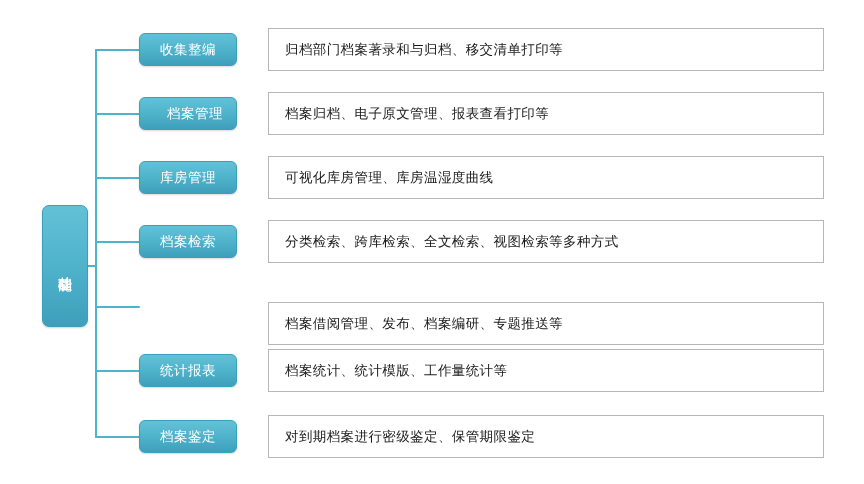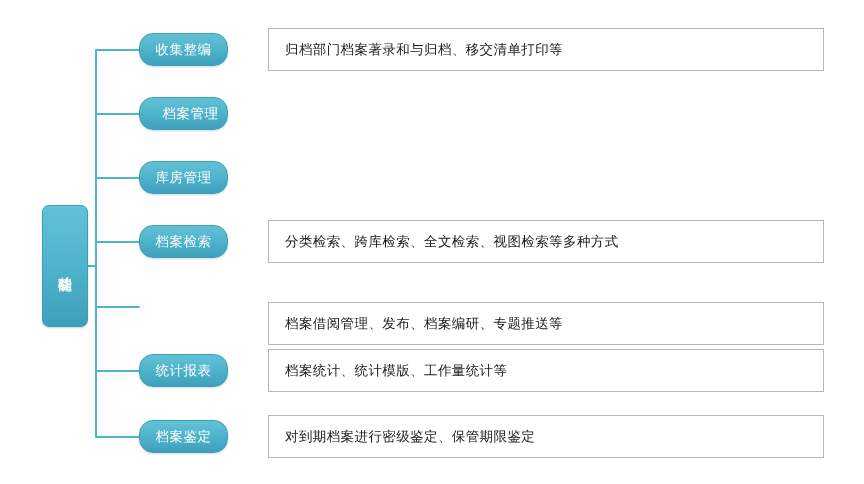"收集整编" .branch-label { border-radius: 14px -> 6px; width: 89px -> 98px }
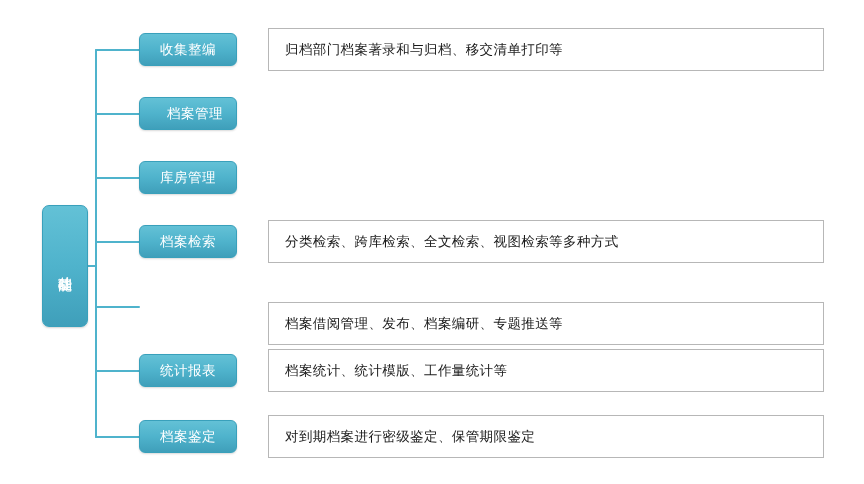"档案归档、电子原文管理、报表查看打印等" div.branch-desc { html: none -> <div>档案归档、电子原文管理、报表查看打印等</div> }
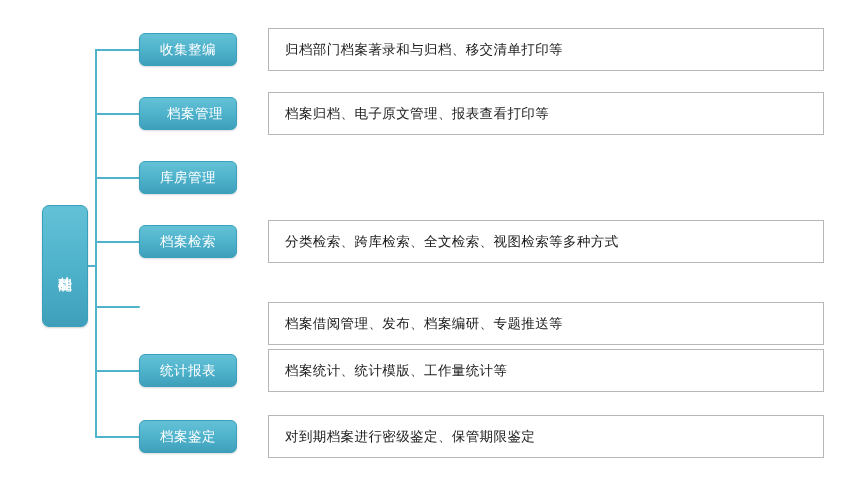"可视化库房管理、库房温湿度曲线" div.branch-desc { html: none -> <div>可视化库房管理、库房温湿度曲线</div> }
